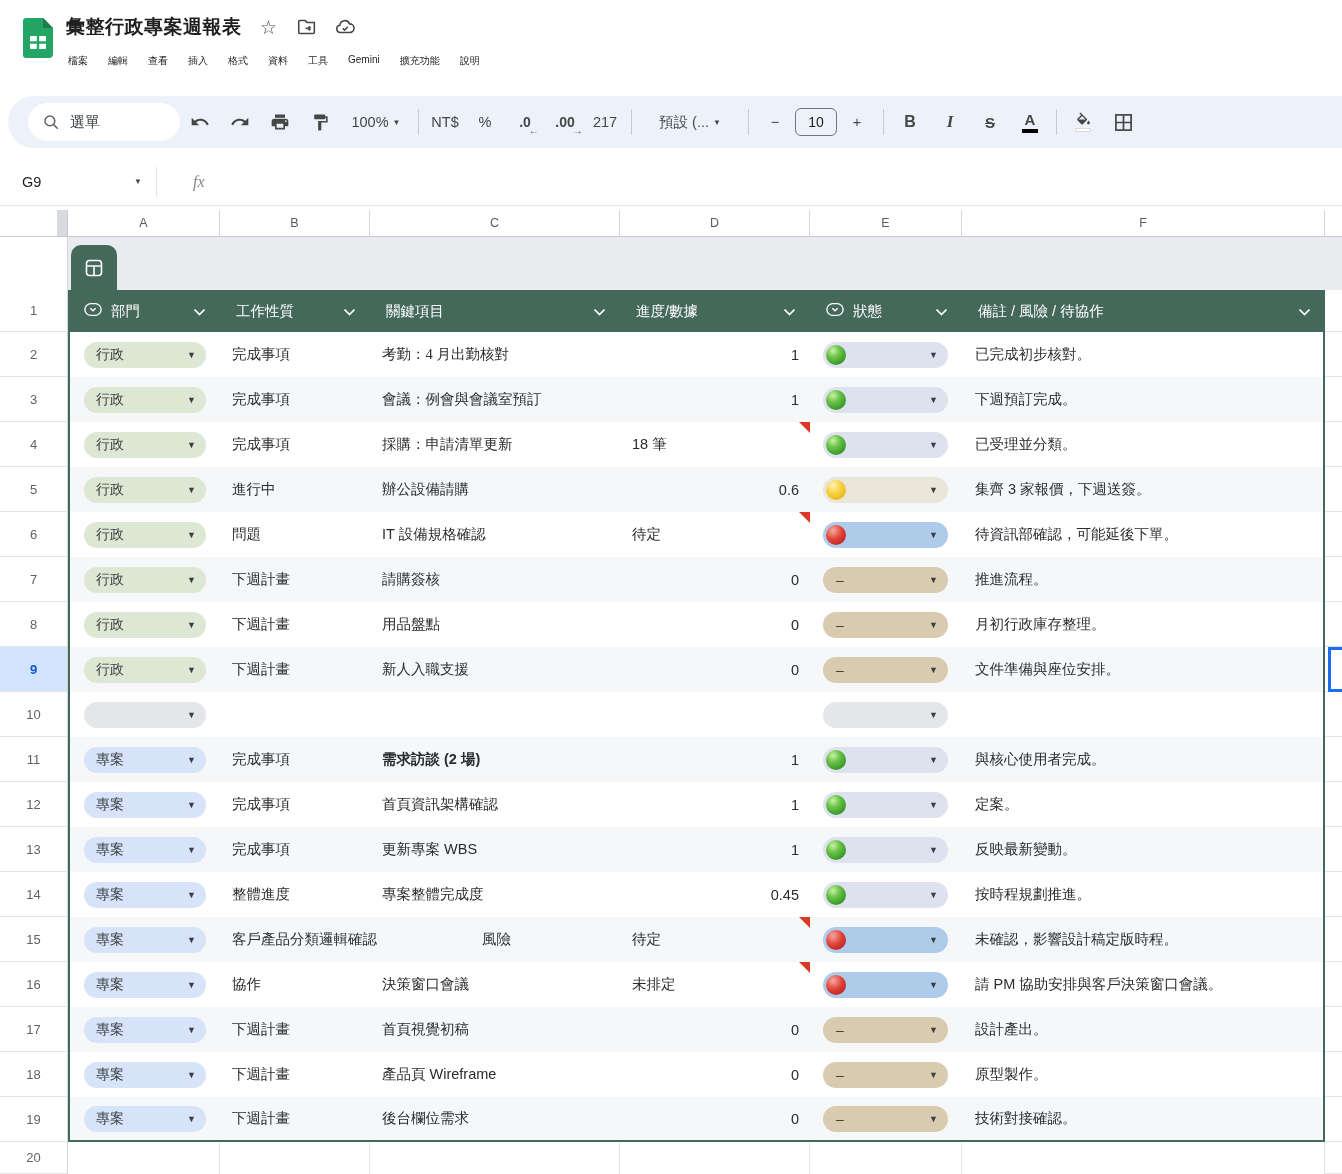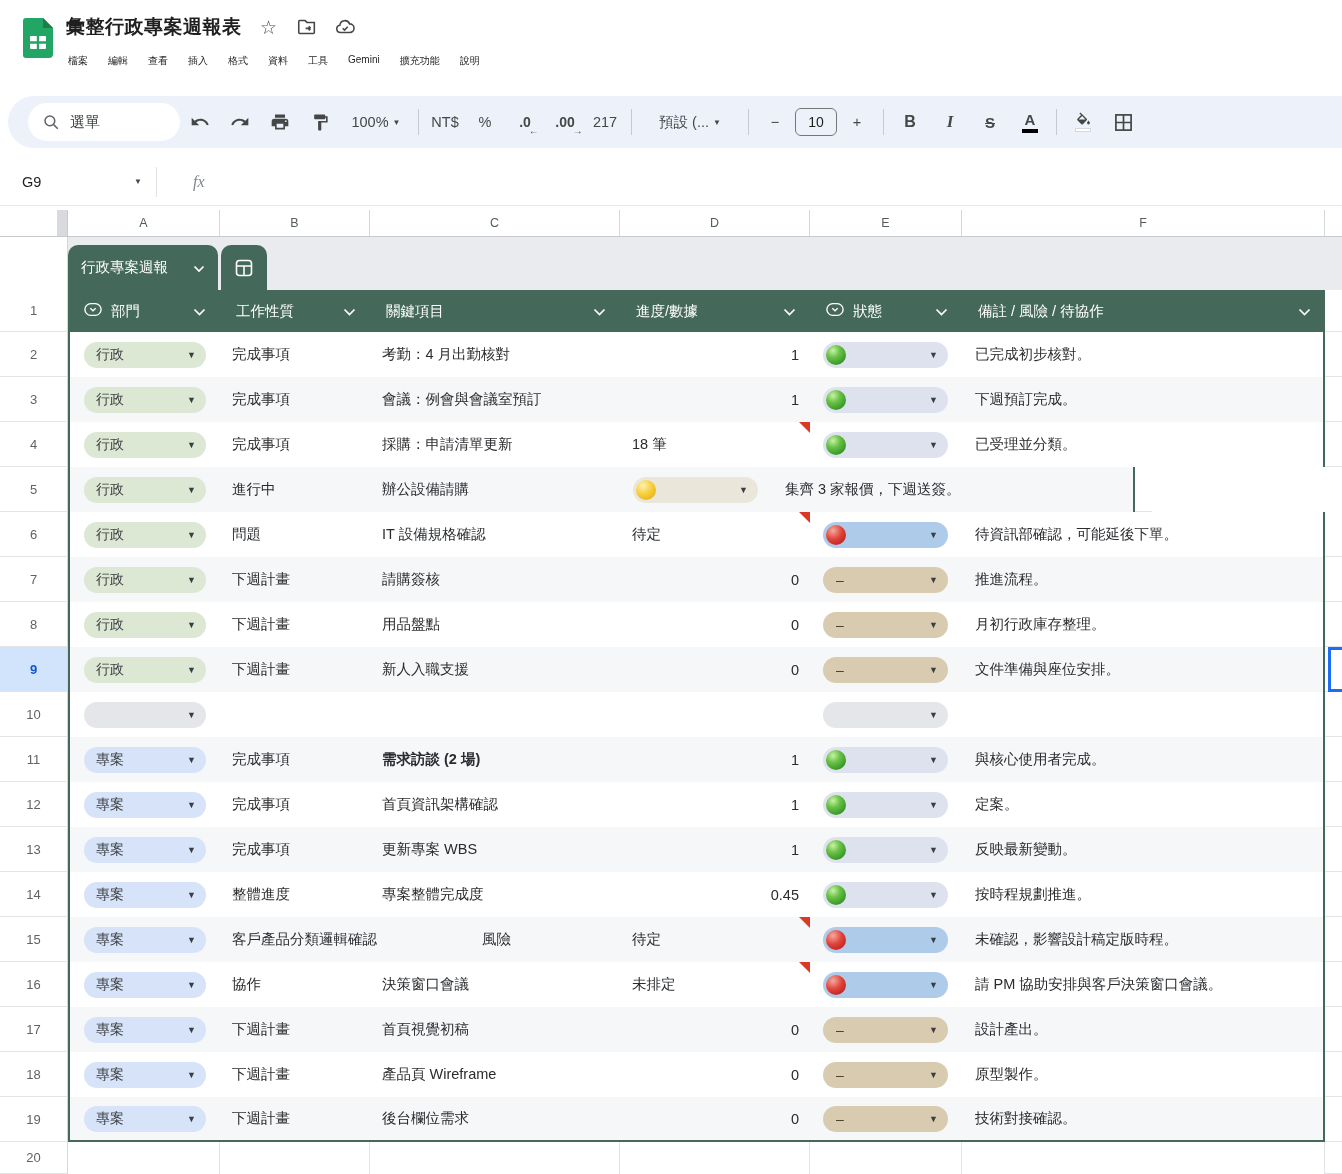"行政專案週報" div.sheet-tab { html: <div> <span>行政專案週報</span> <span> <svg> <path></path> </svg> </span> </div> -> none }
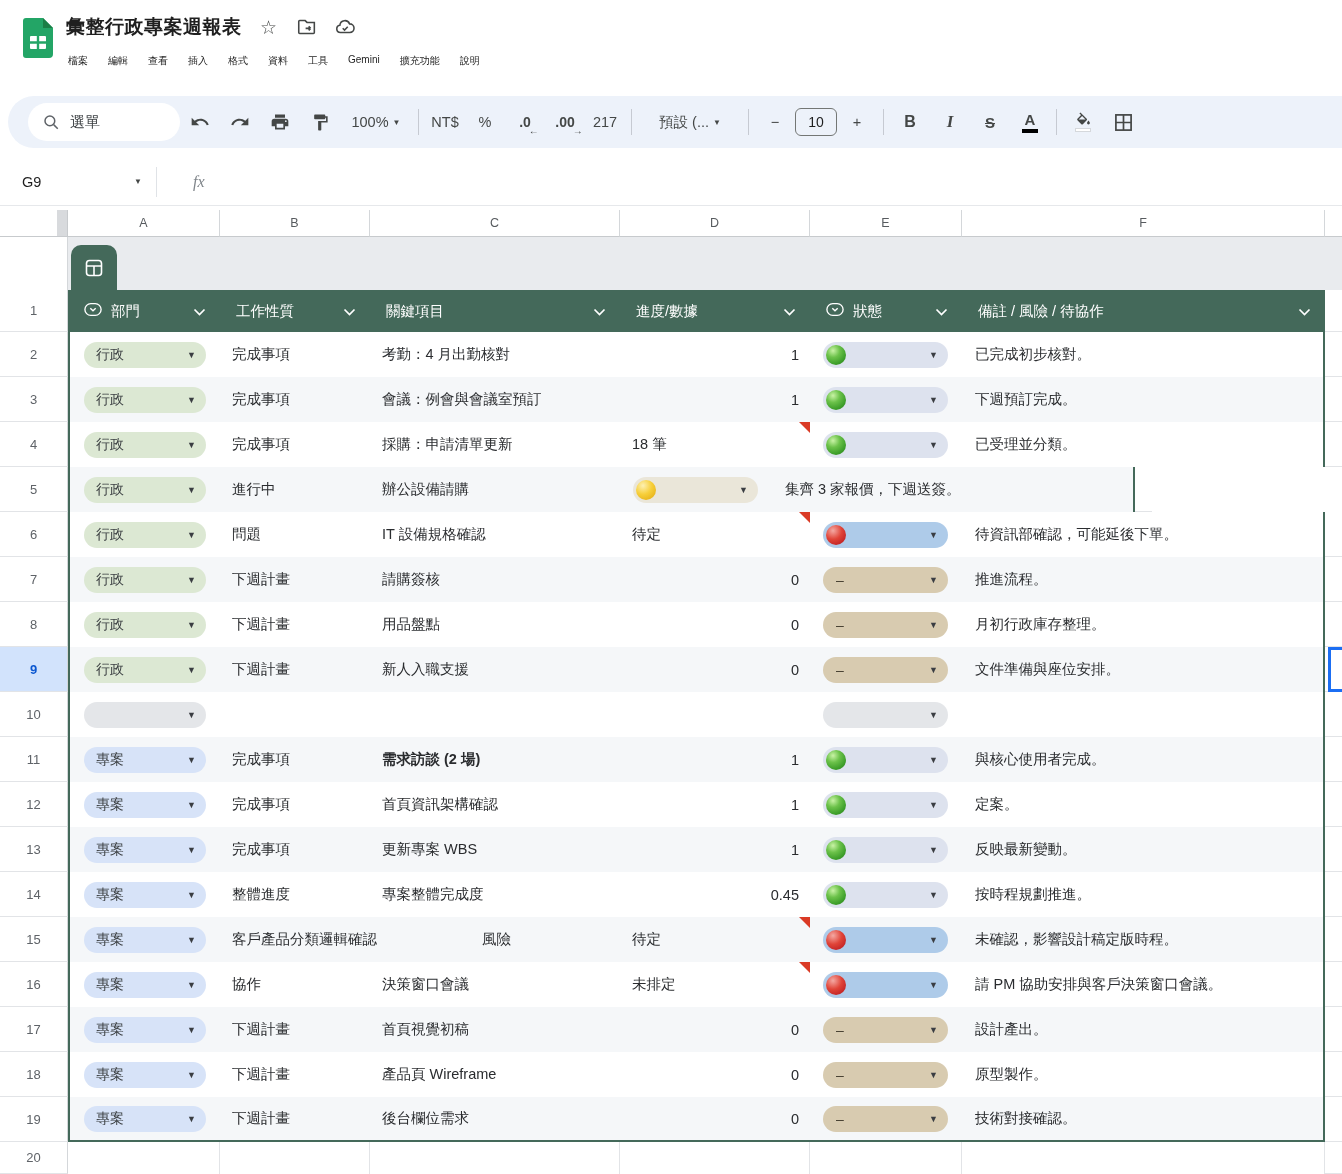"考勤：4 月出勤核對" div.td { font-family: none -> Liberation Serif, serif }
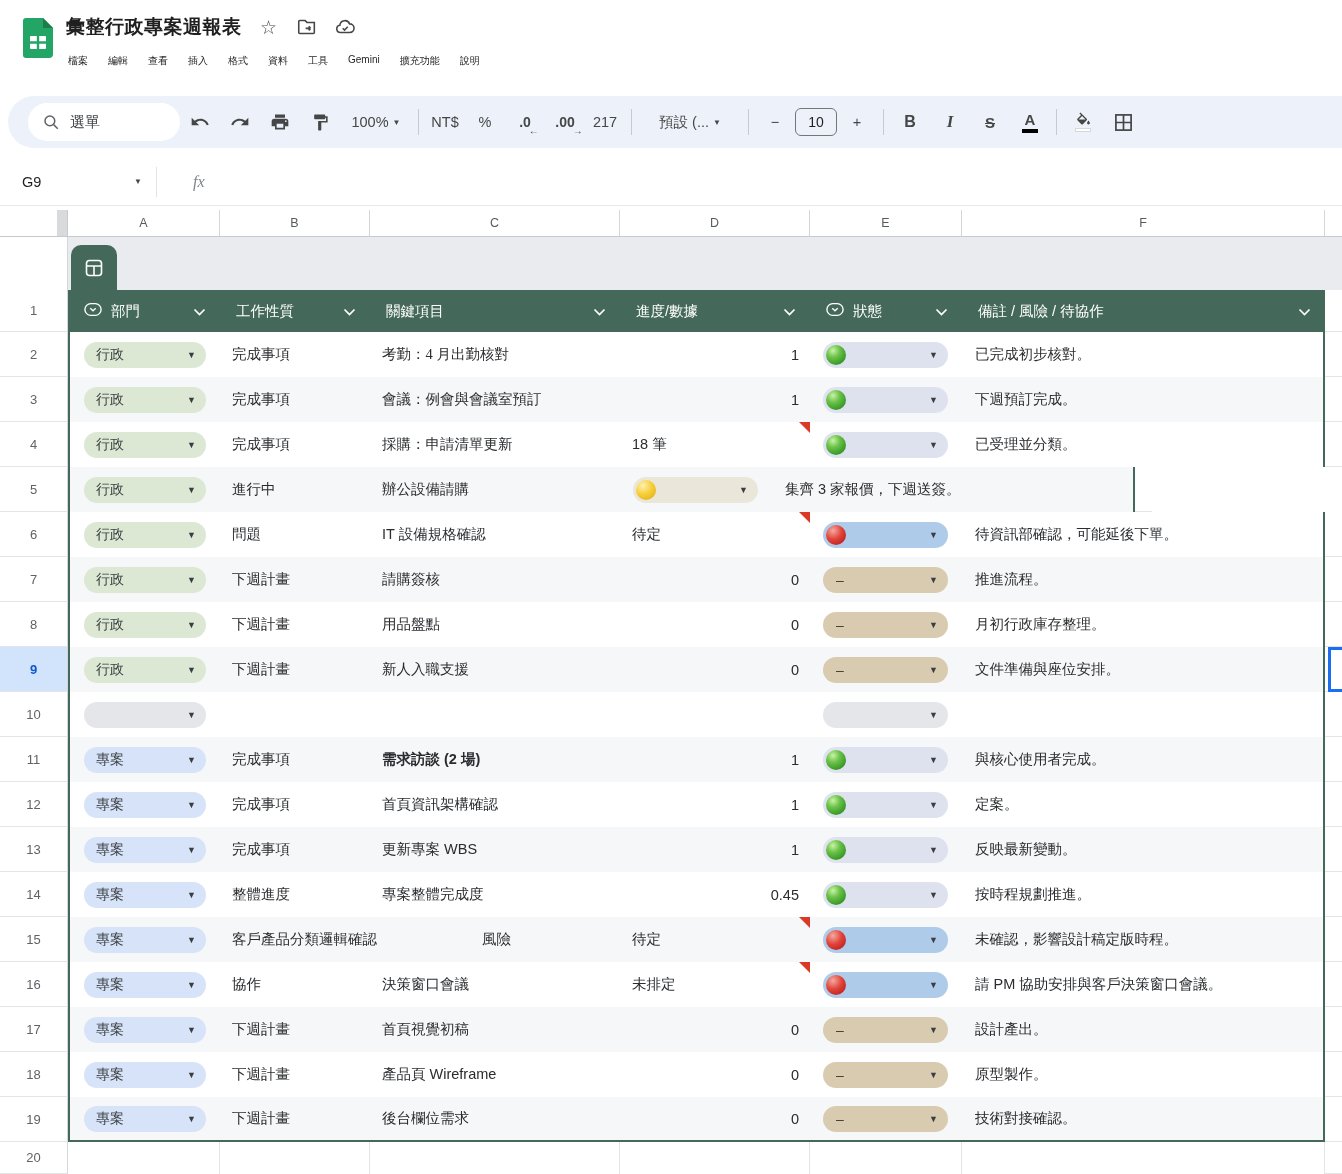"0.6" div.td { html: none -> <div> <span>0.6</span> </div> }
